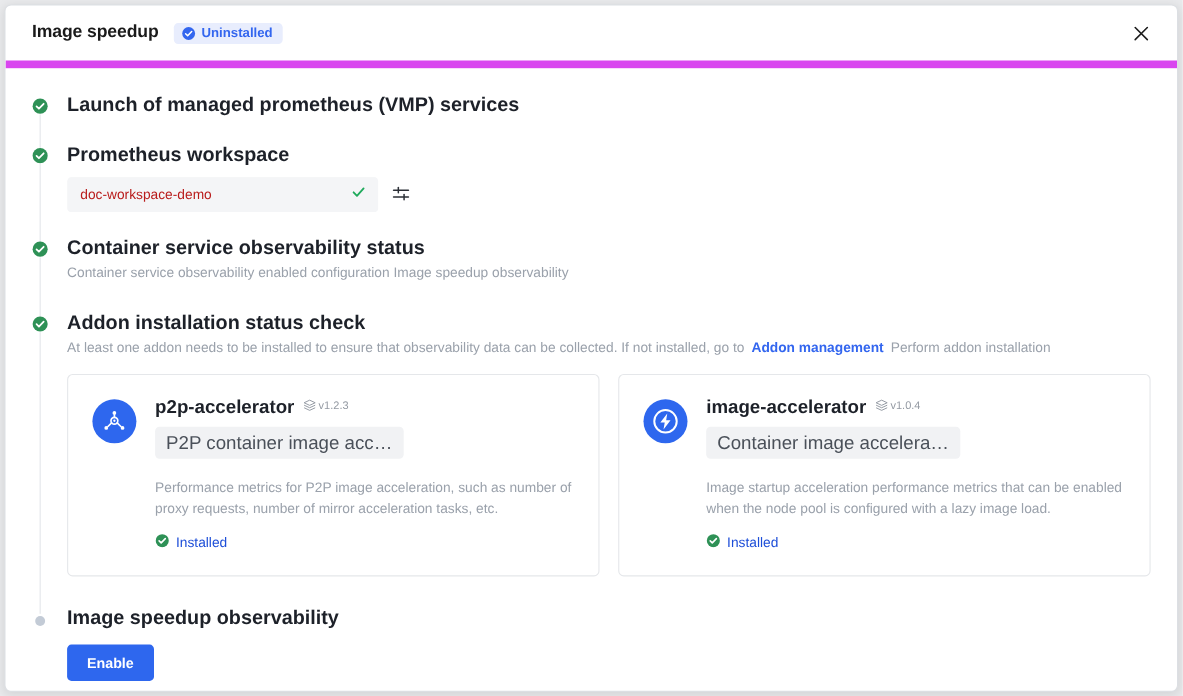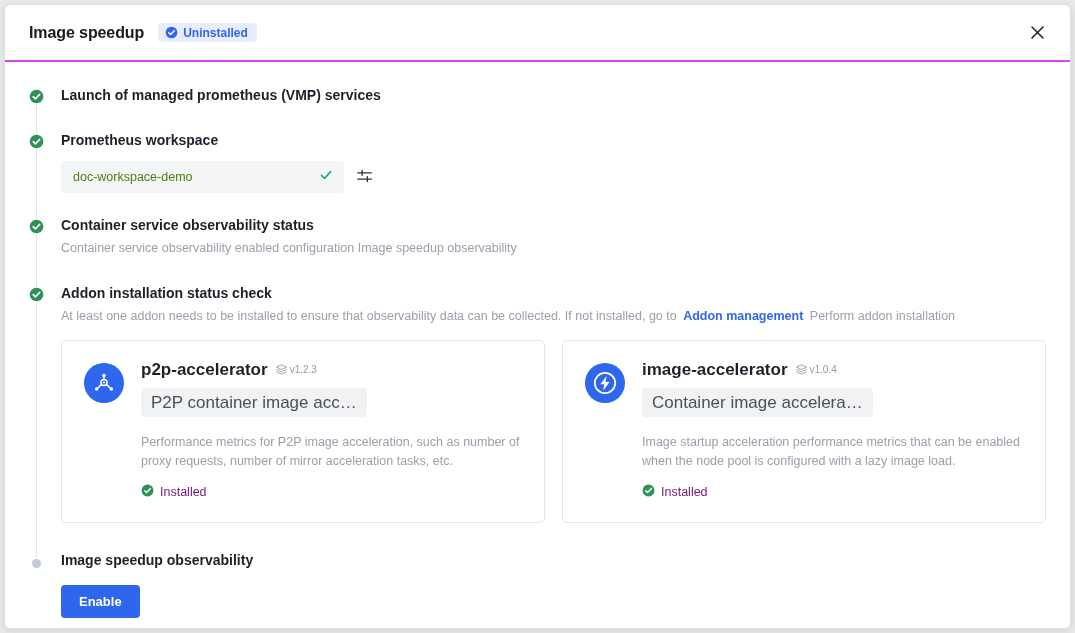"Image speedup" .header { border-bottom: 2px solid #d946ef -> 7px solid #d946ef }
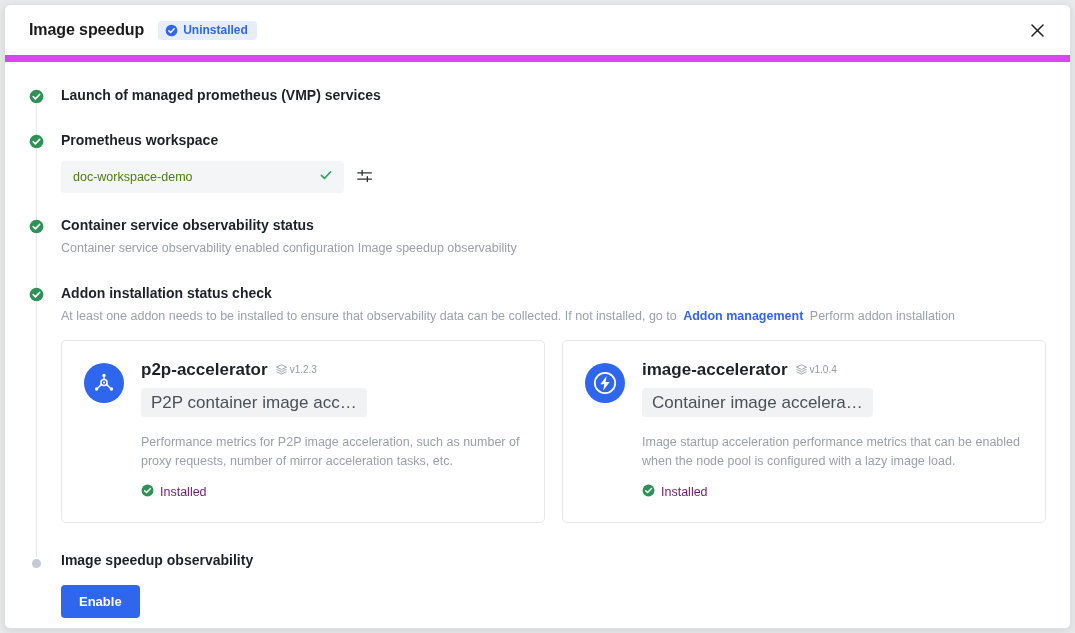"Launch of managed prometheus (VMP)" .step-title { font-size: 14px -> 18px }
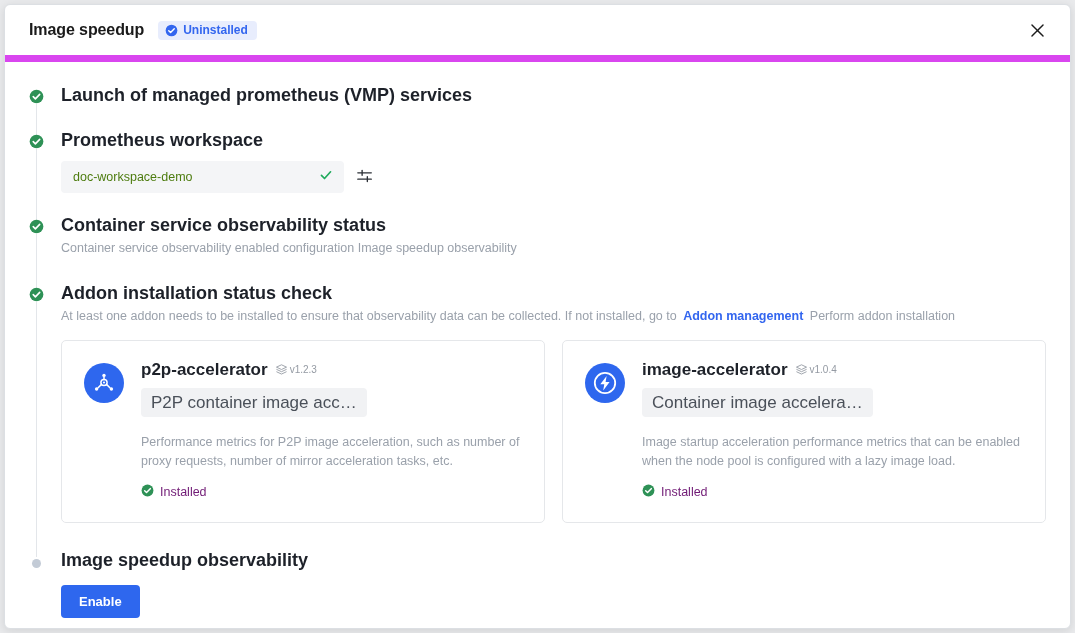"doc-workspace-demo" .select-value { color: #4d7c0f -> #b91c1c }
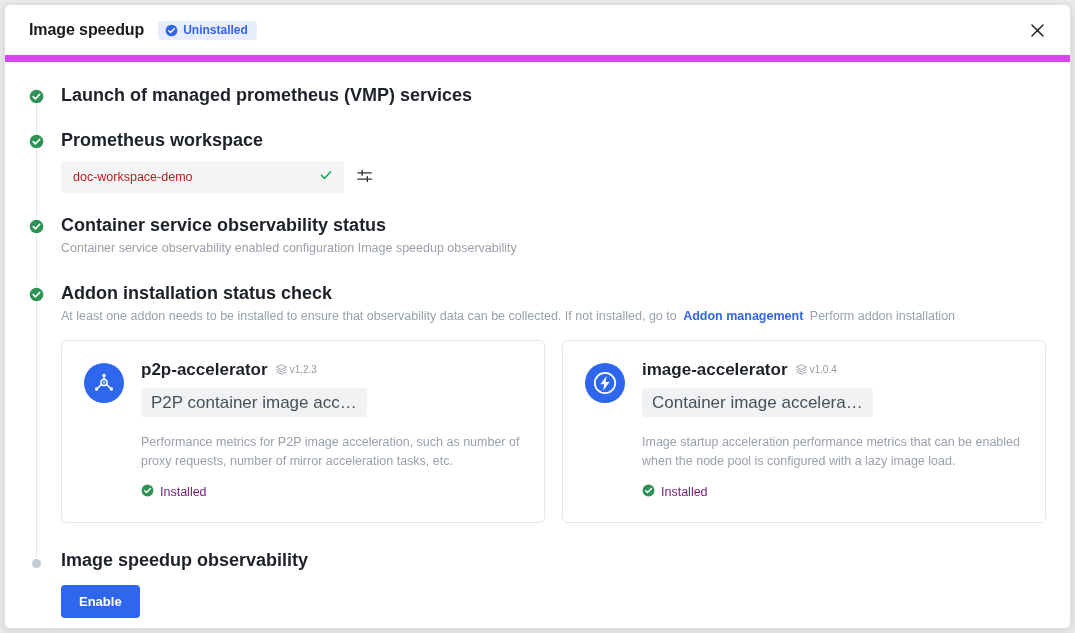"Installed" .card-status { color: #701a75 -> #1d4ed8 }
